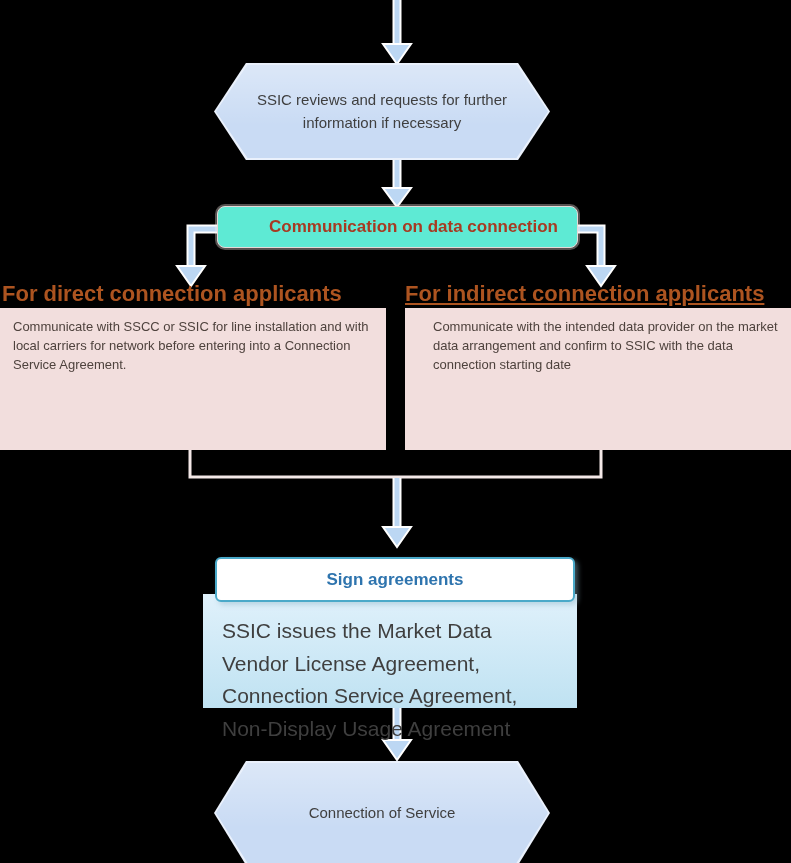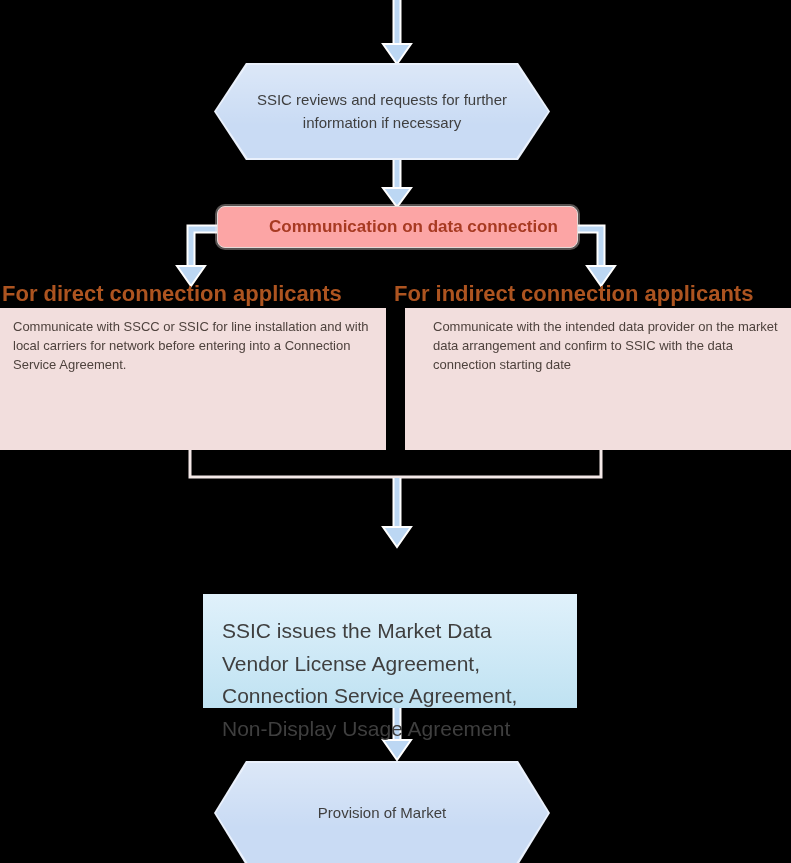"Communication on data connection" .comm-box { background: #fca5a5 -> #5eead4 }
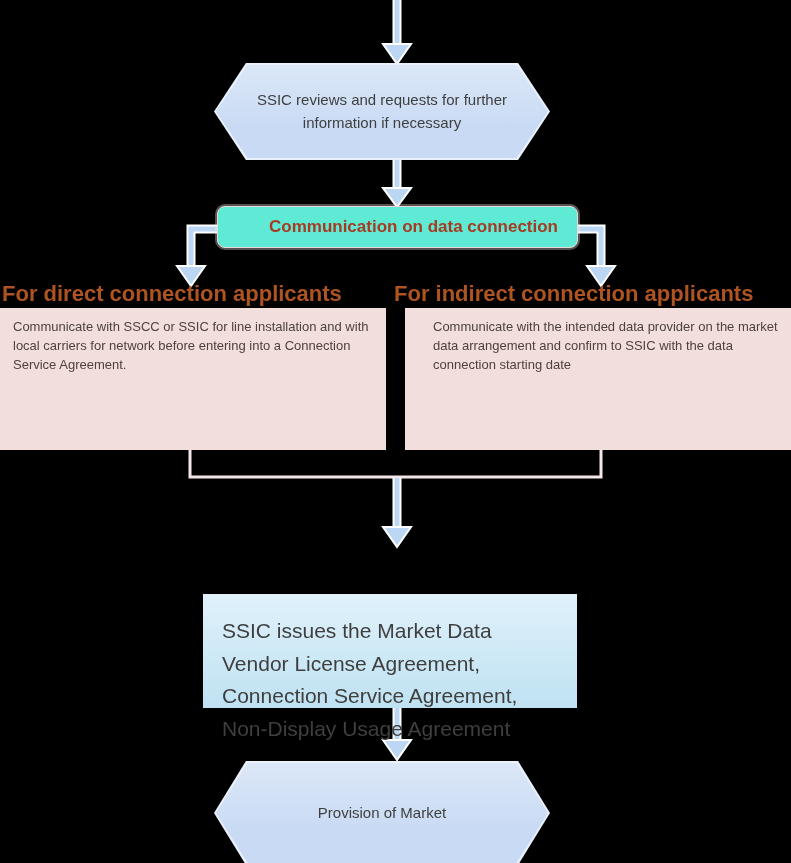"For indirect connection applicants" #hdr-right { left: 394px -> 405px; text-decoration: none -> underline }
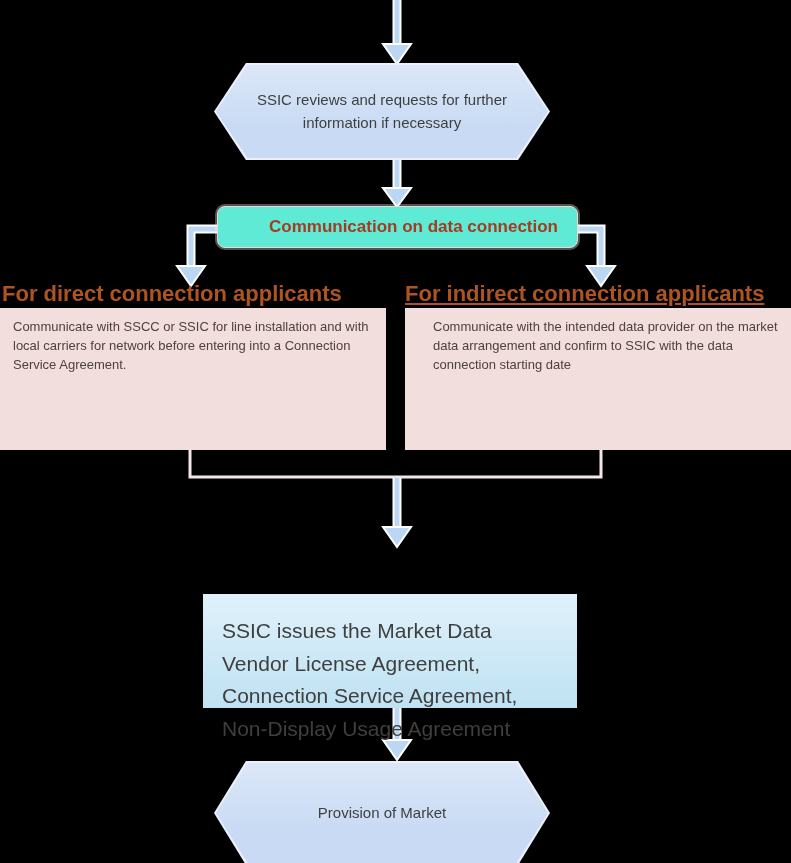"Sign agreements" div.node { html: none -> <div> <span>Sign agreements</span> </div> }
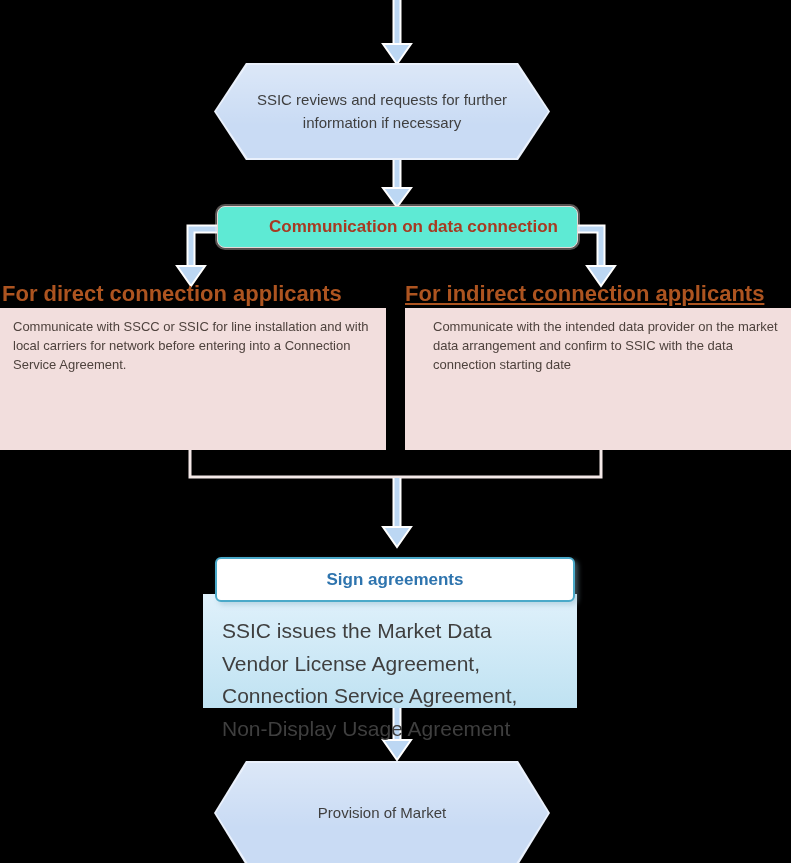"Provision of Market" div.hex-inner { text: Provision of Market -> Connection of Service }
